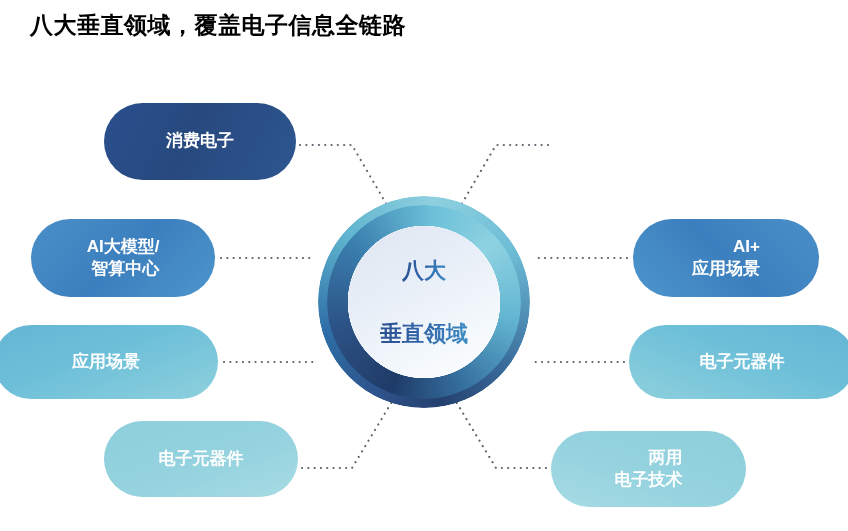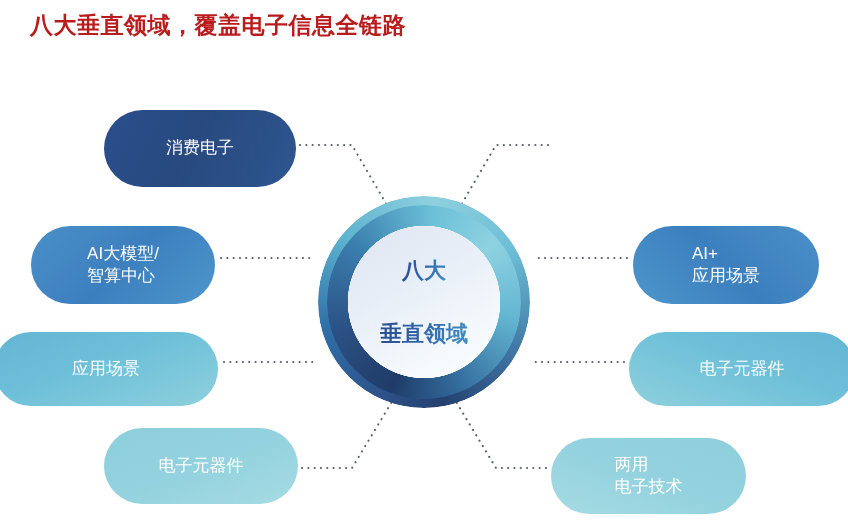"八大垂直领域，覆盖电子信息全链路" #page-title { color: #b91c1c -> #000000 }
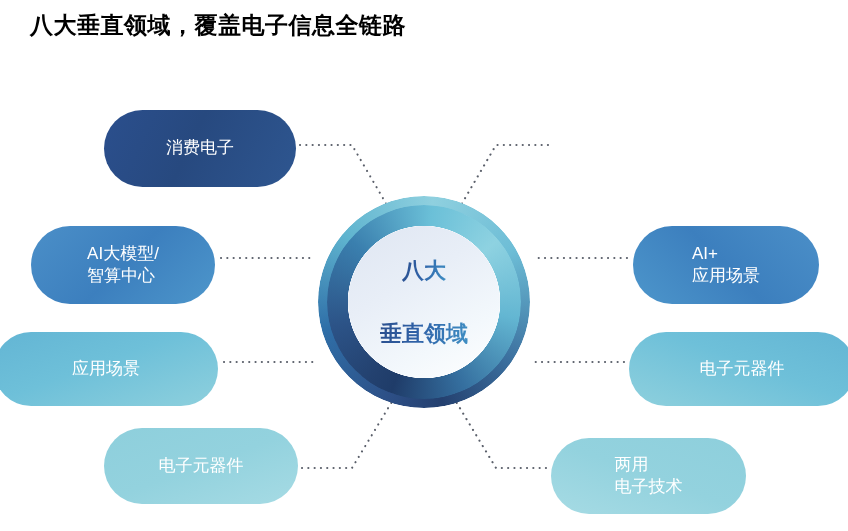"消费电子" .pill { font-weight: normal -> bold; margin-top: 7px -> none; text-align: left -> right }
